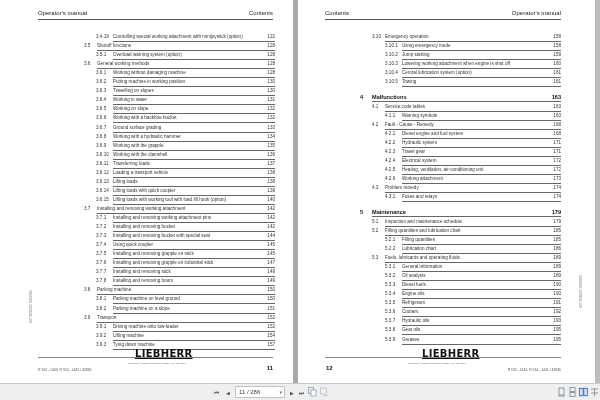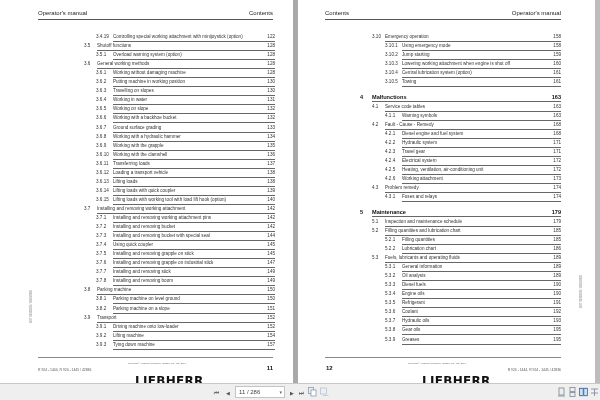"LIEBHERR" .logo { font-size: 12px -> 10px; top: 374px -> 348px }
